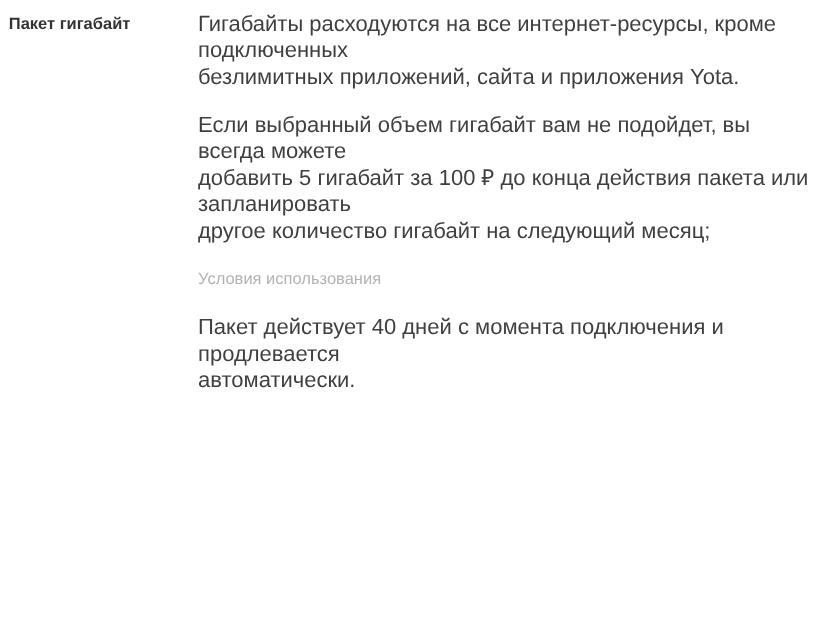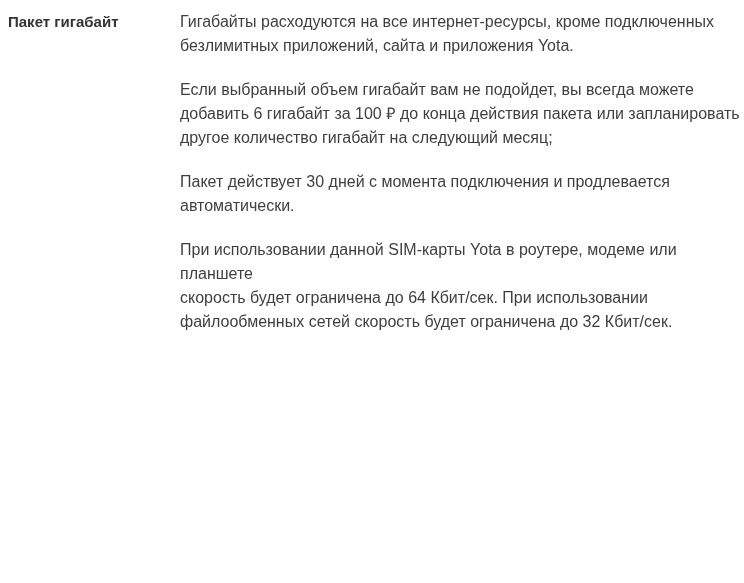"Гигабайты расходуются на все" .desc-col p { font-size: 16px -> 20px }
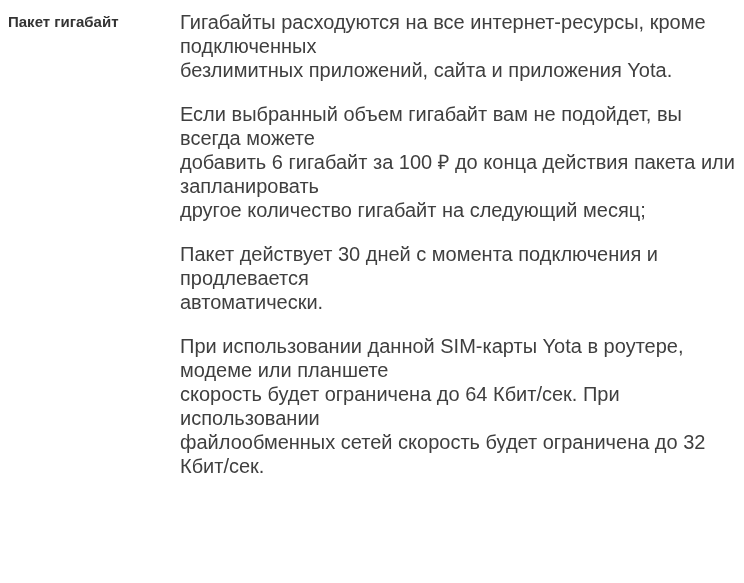"Если выбранный объем гигабайт вам" p { text: 6 -> 5 }
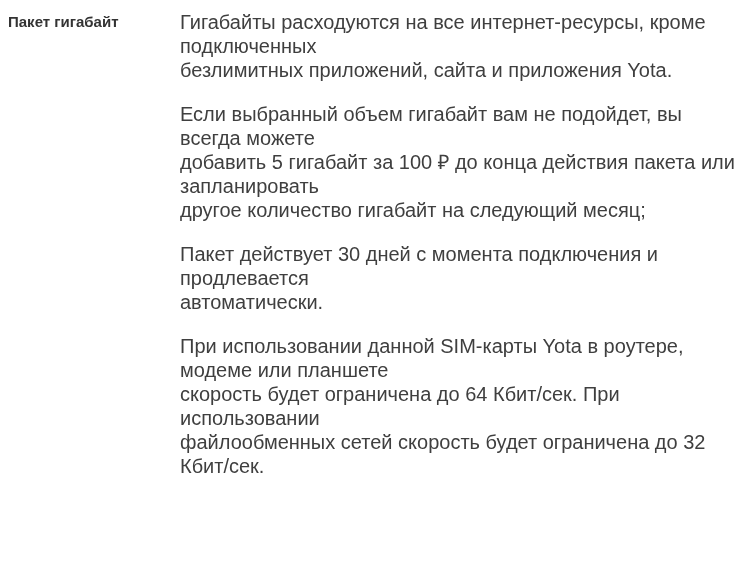"Условия использования" div.subheading { html: none -> <div>Условия использования</div> }
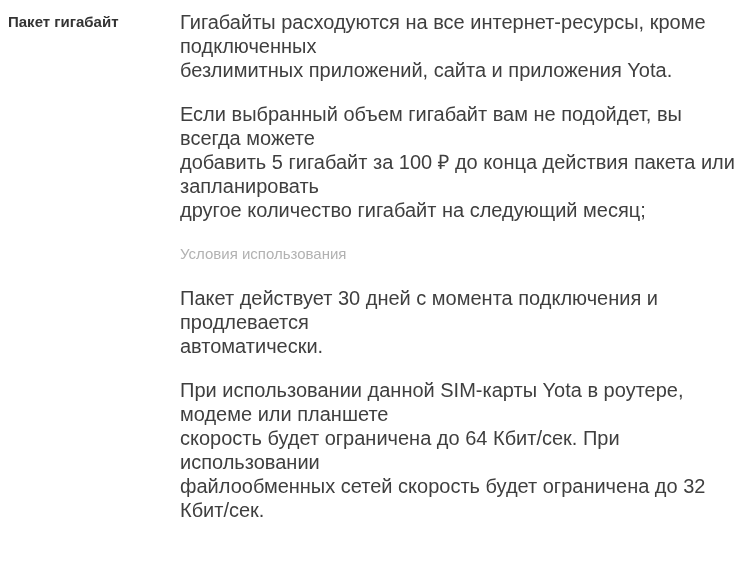"Пакет действует 30 дней с" p { text: 30 -> 40 }
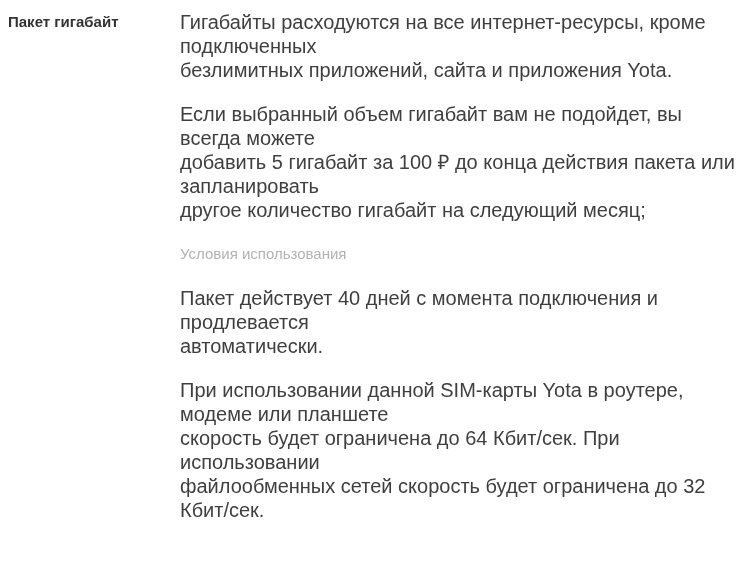"При использовании данной SIM-карты Yota" p { html: <p>При использовании данной SIM-карты Yota в роутере, модеме или планшете скорость будет ограничена до 64 Кбит/сек. При использовании файлообменных сетей скорость будет ограничена до 32 Кбит/сек.</p> -> none }
